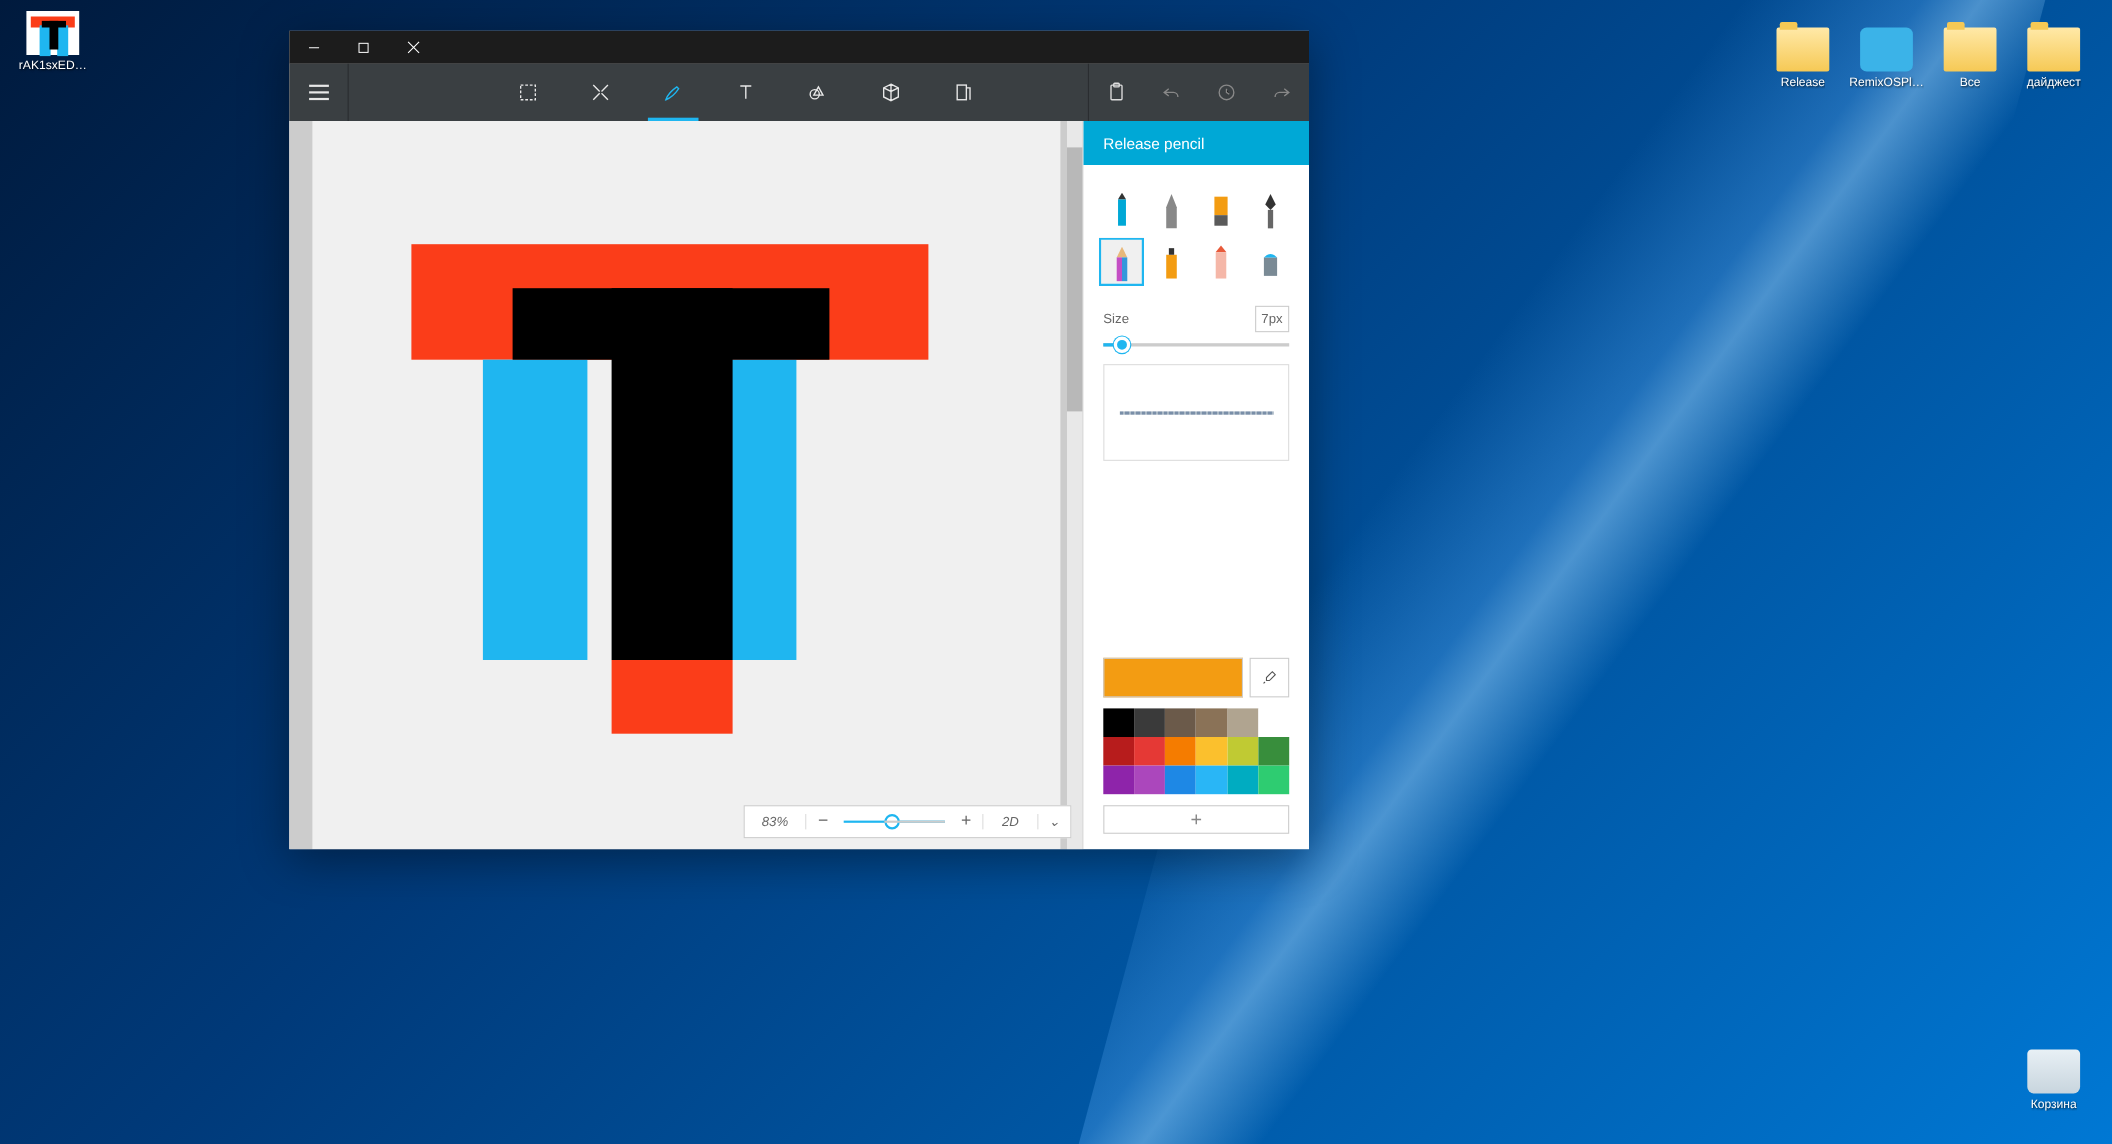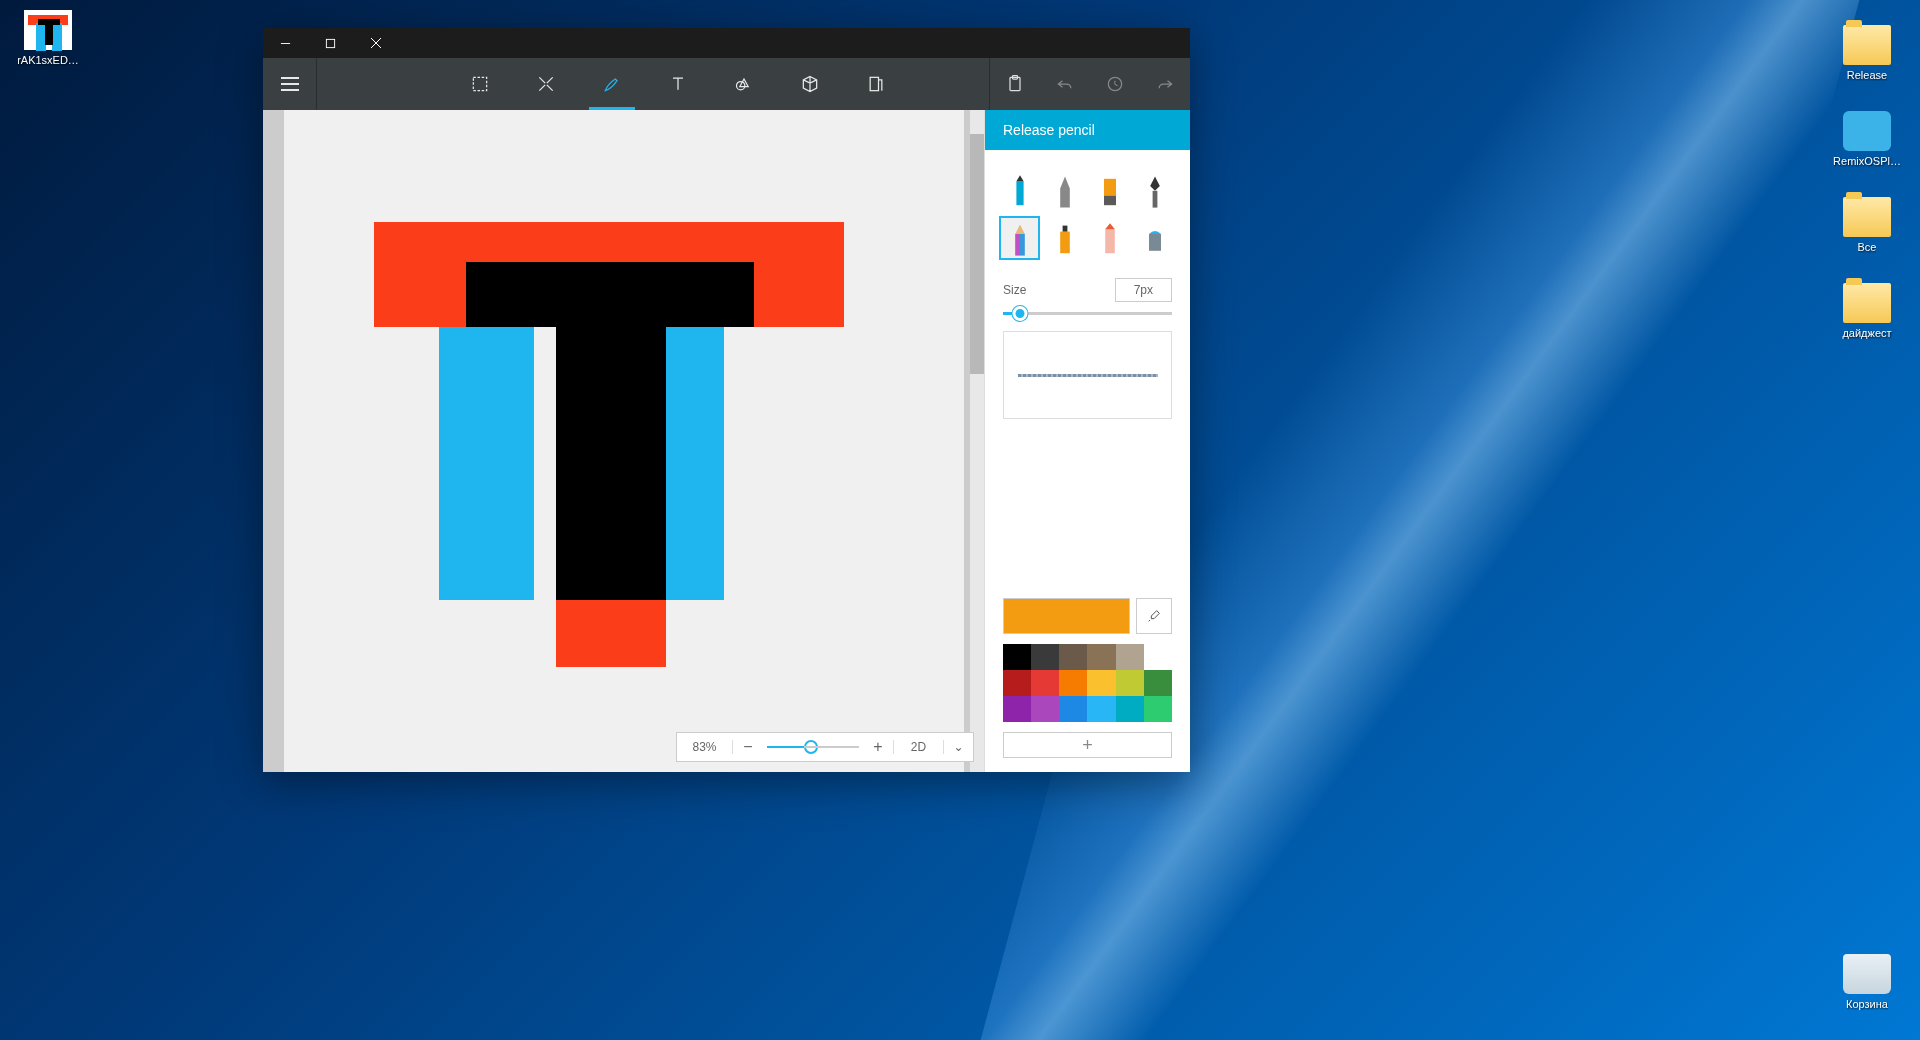"Release" .desktop-icons-right { flex-direction: column -> row; gap: 30px -> none }
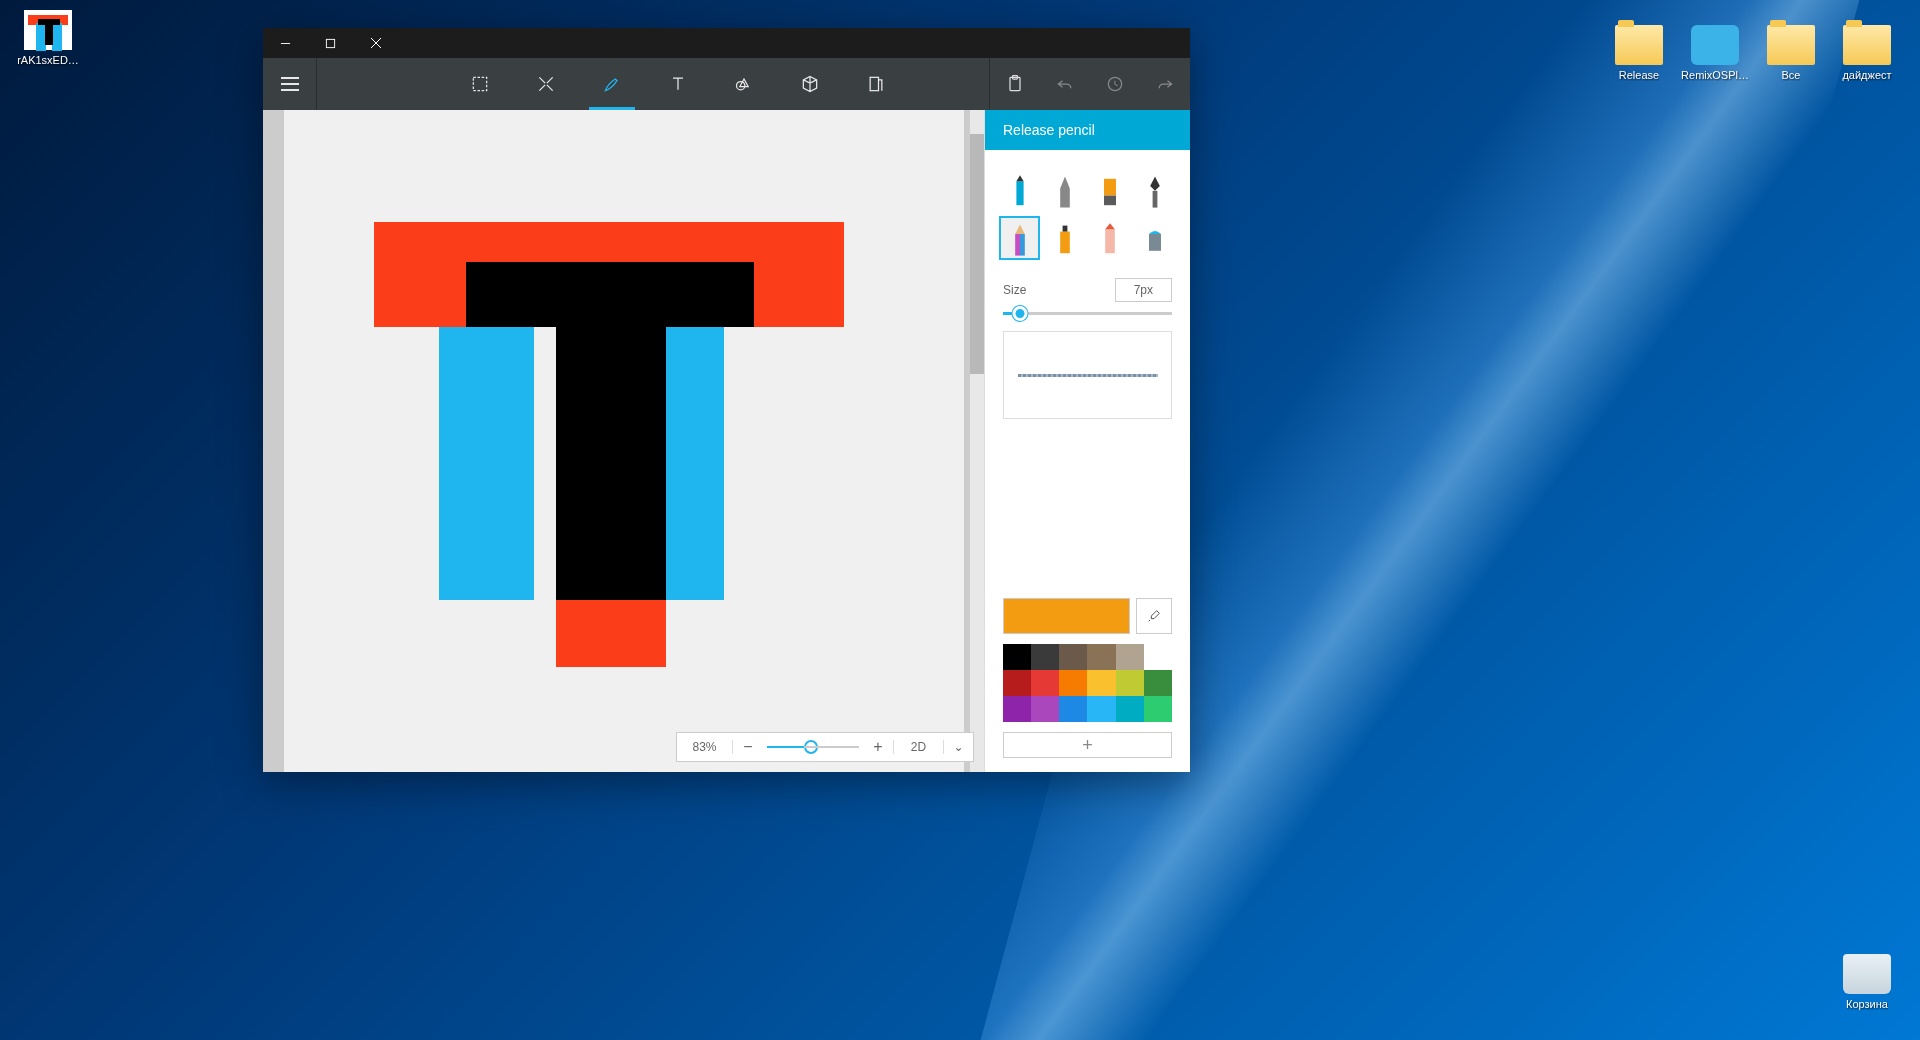"7px" .size-row .size-box { padding: 4px 18px -> 4px 5px }
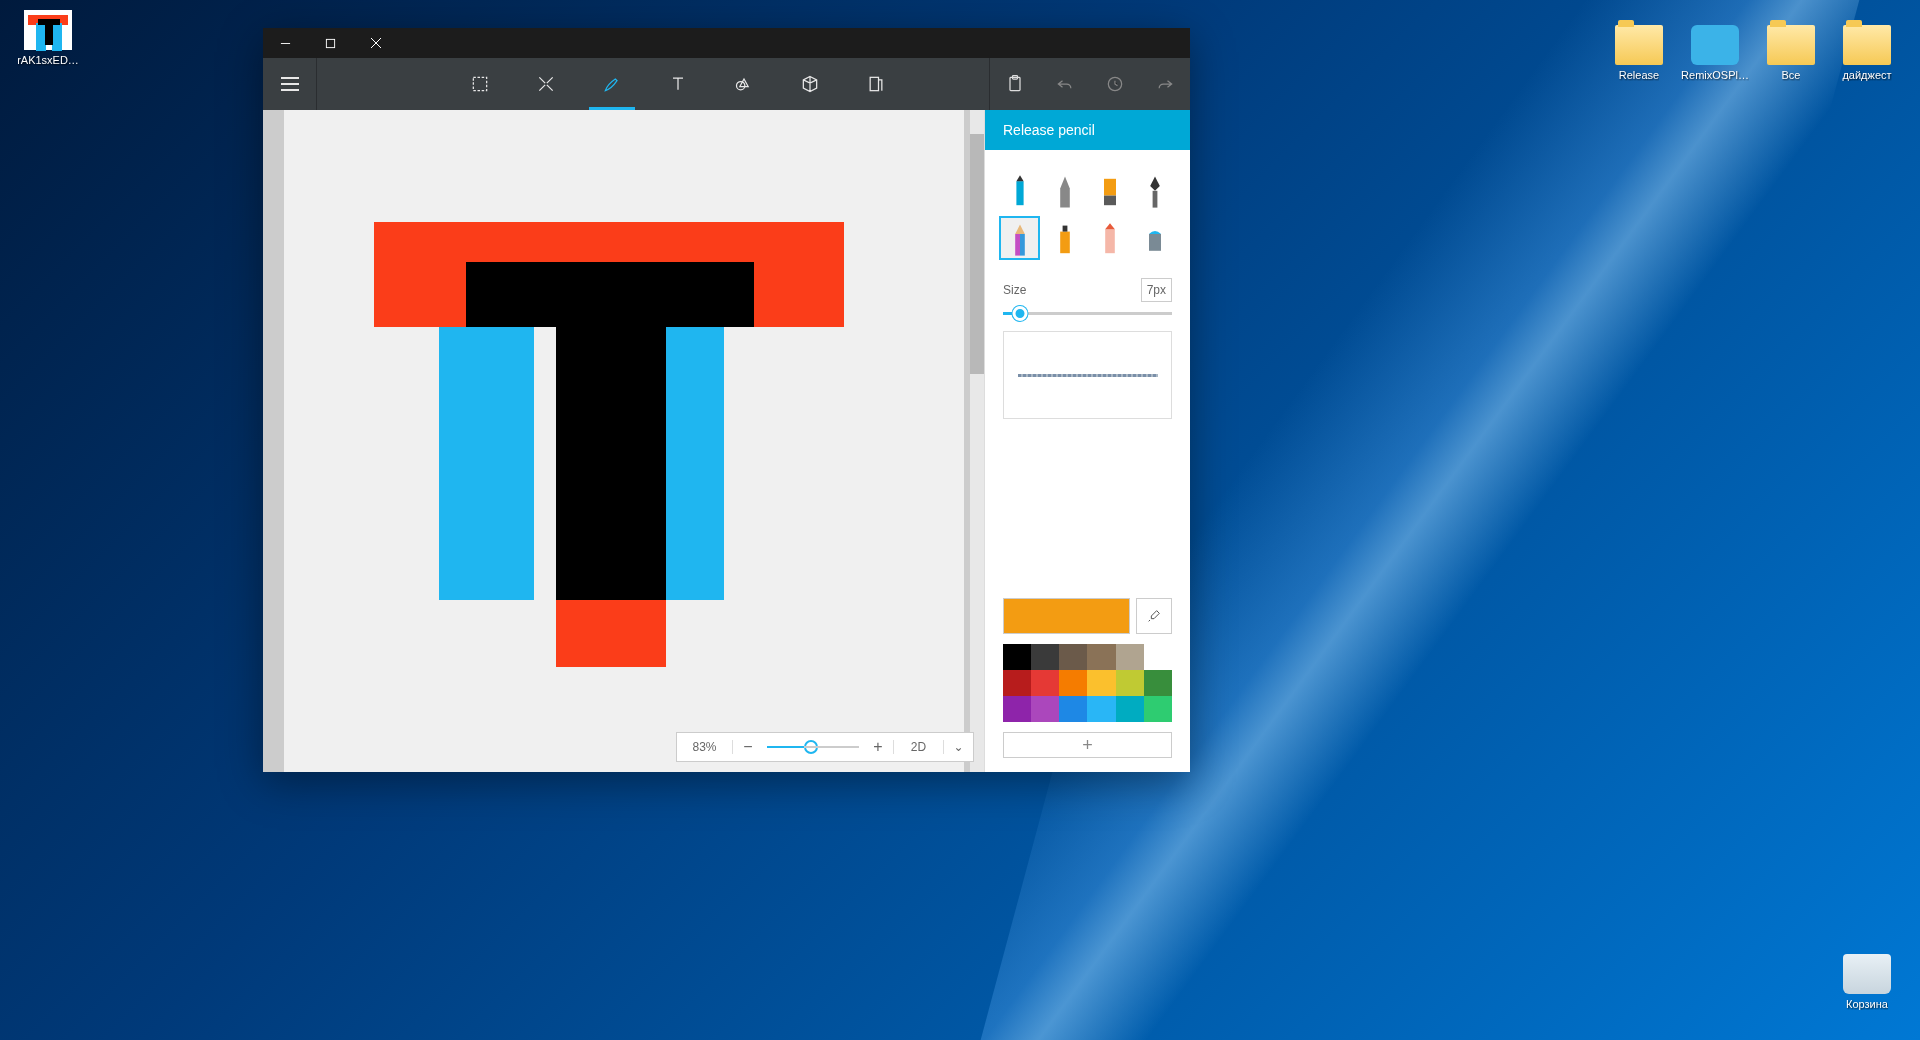"83%" .canvas-area { font-style: none -> italic }
